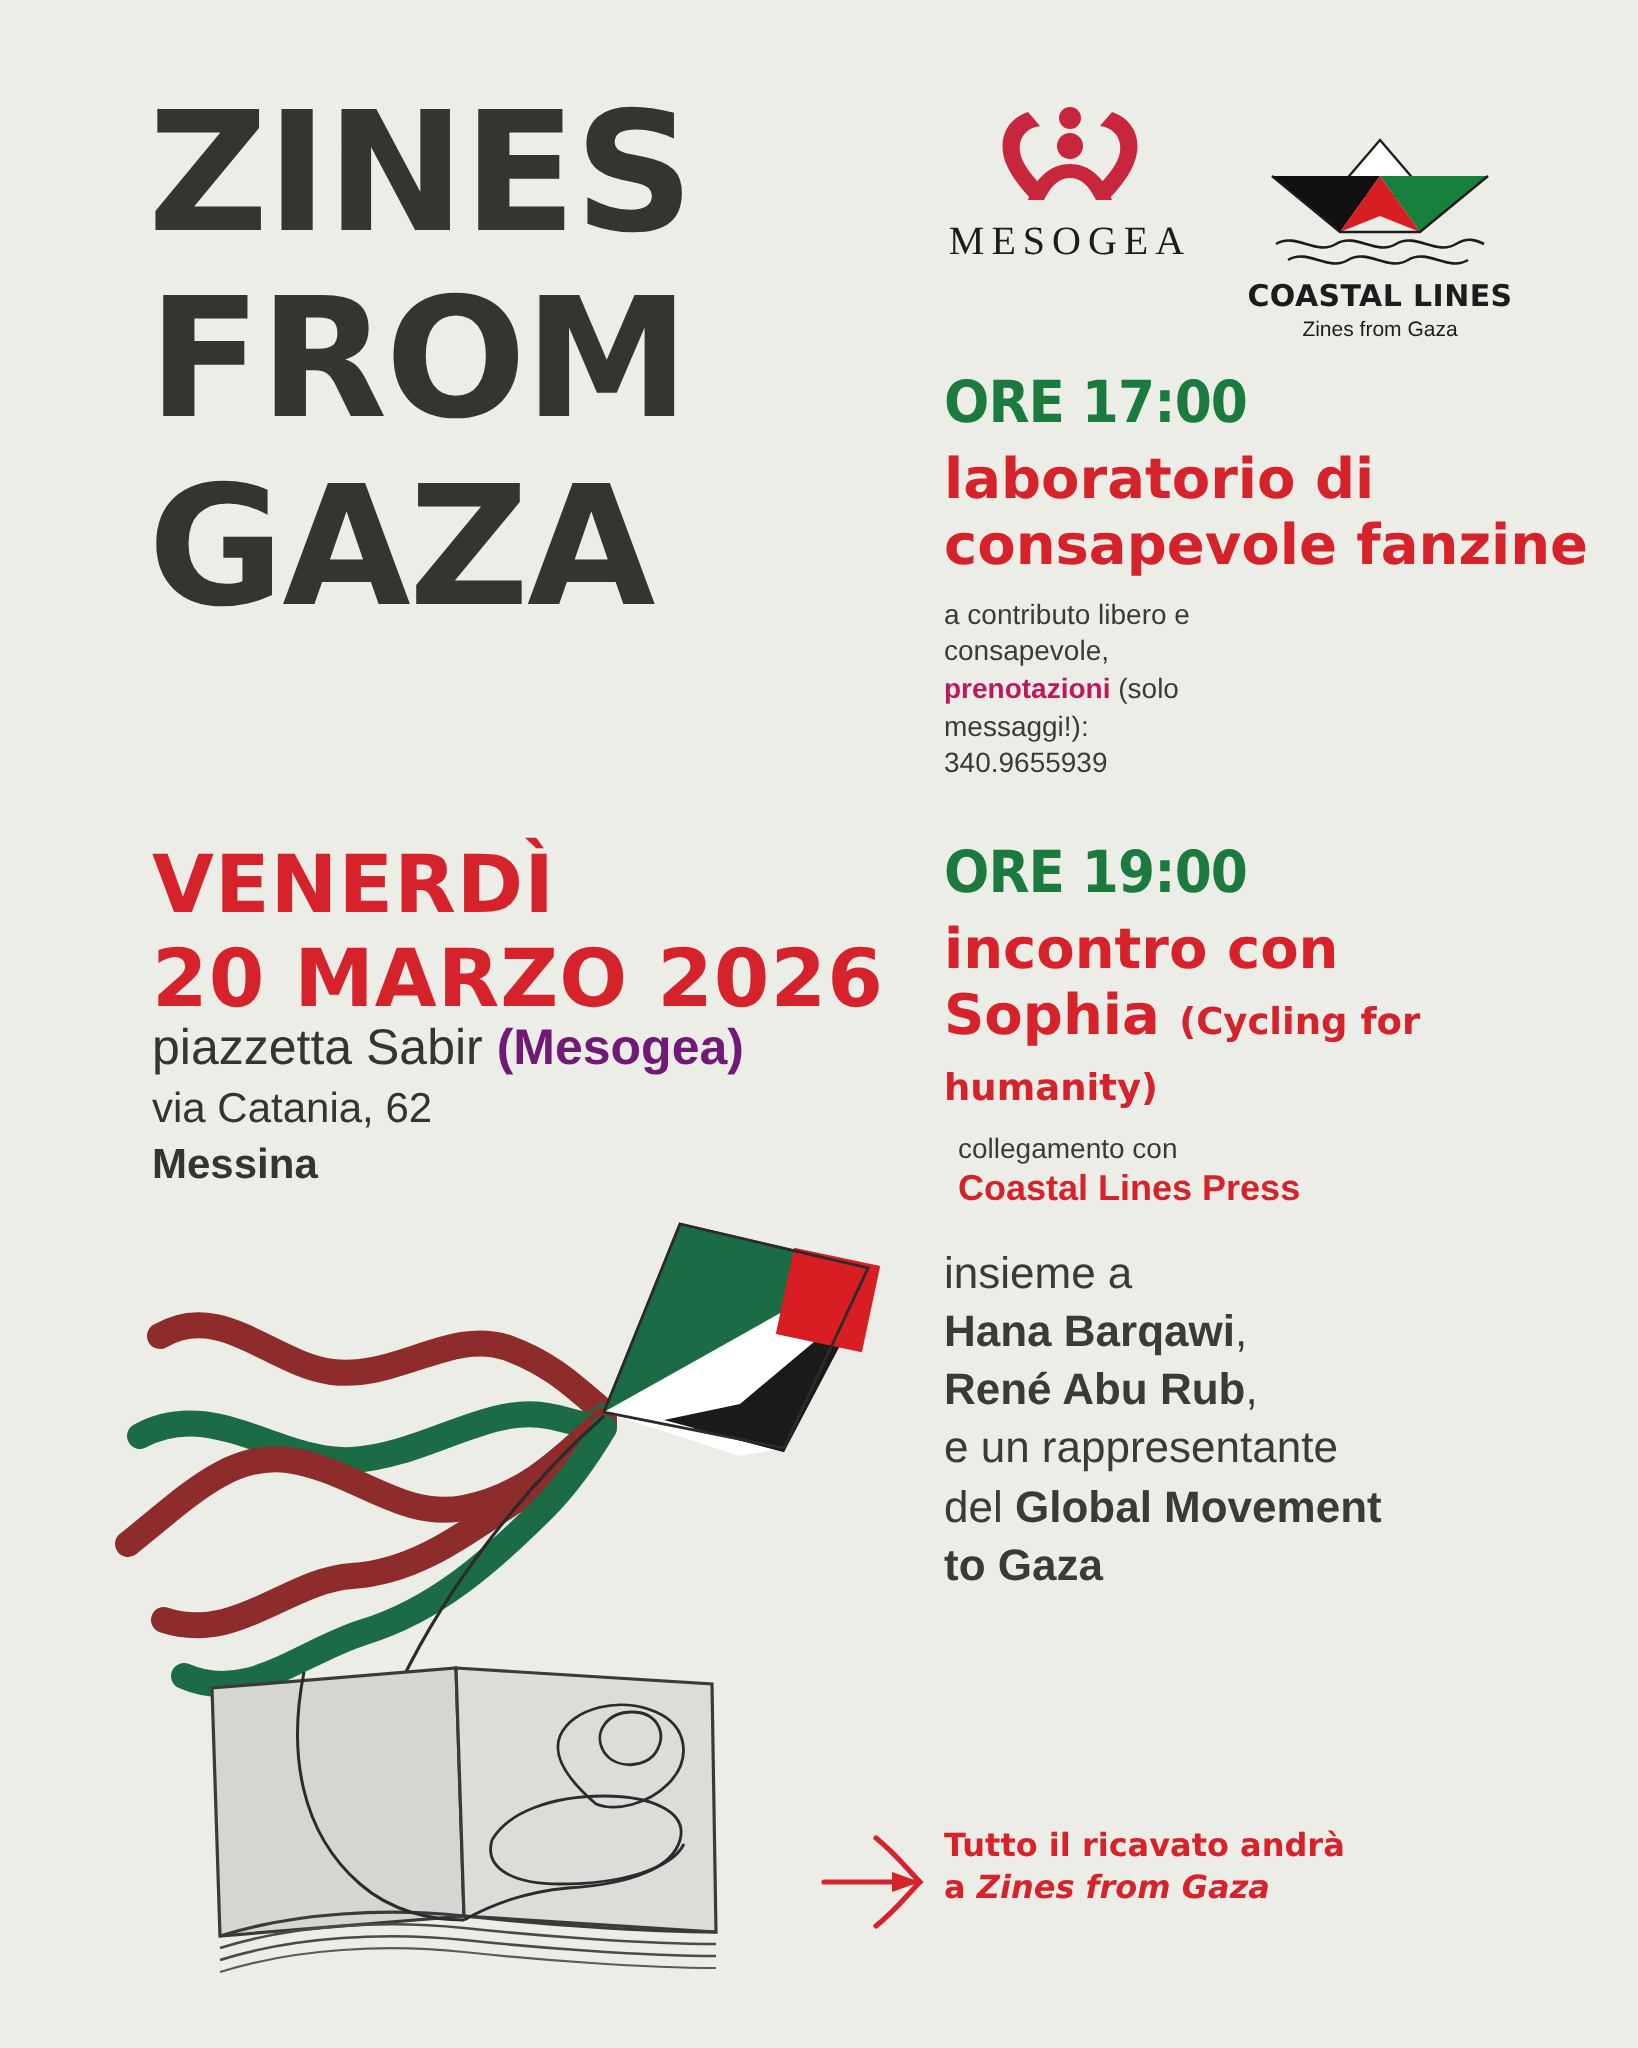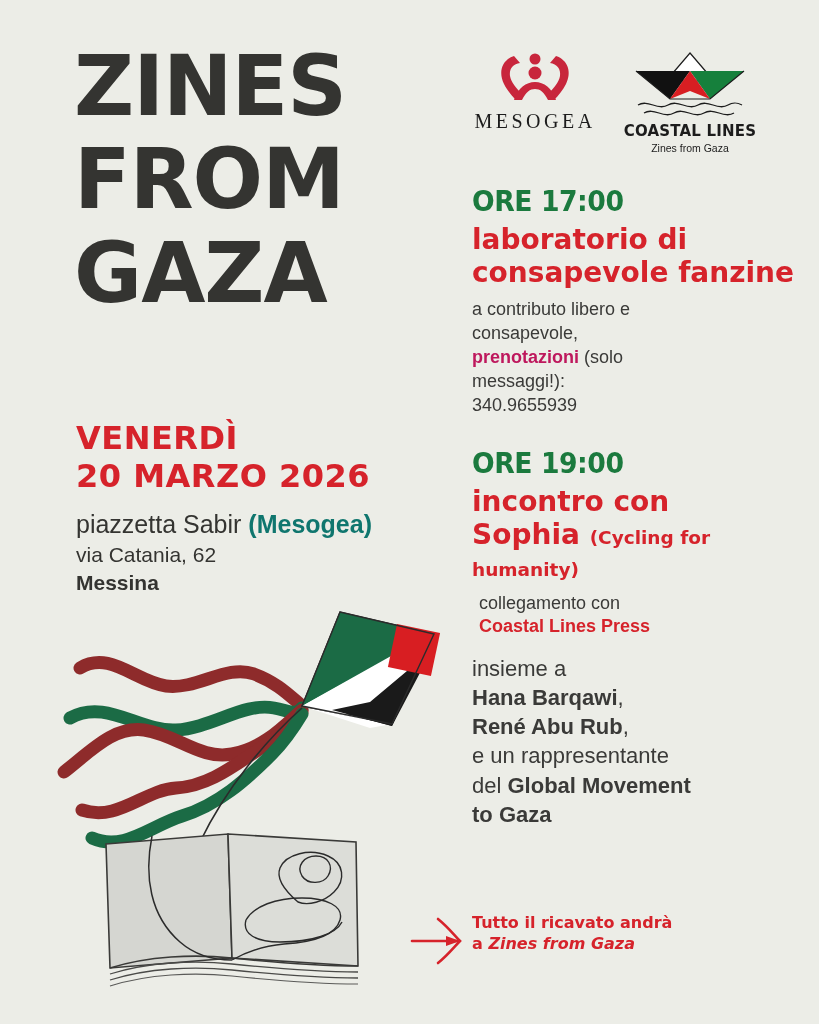"COASTAL LINES" .logo-coastal { top: 3px -> 20px }
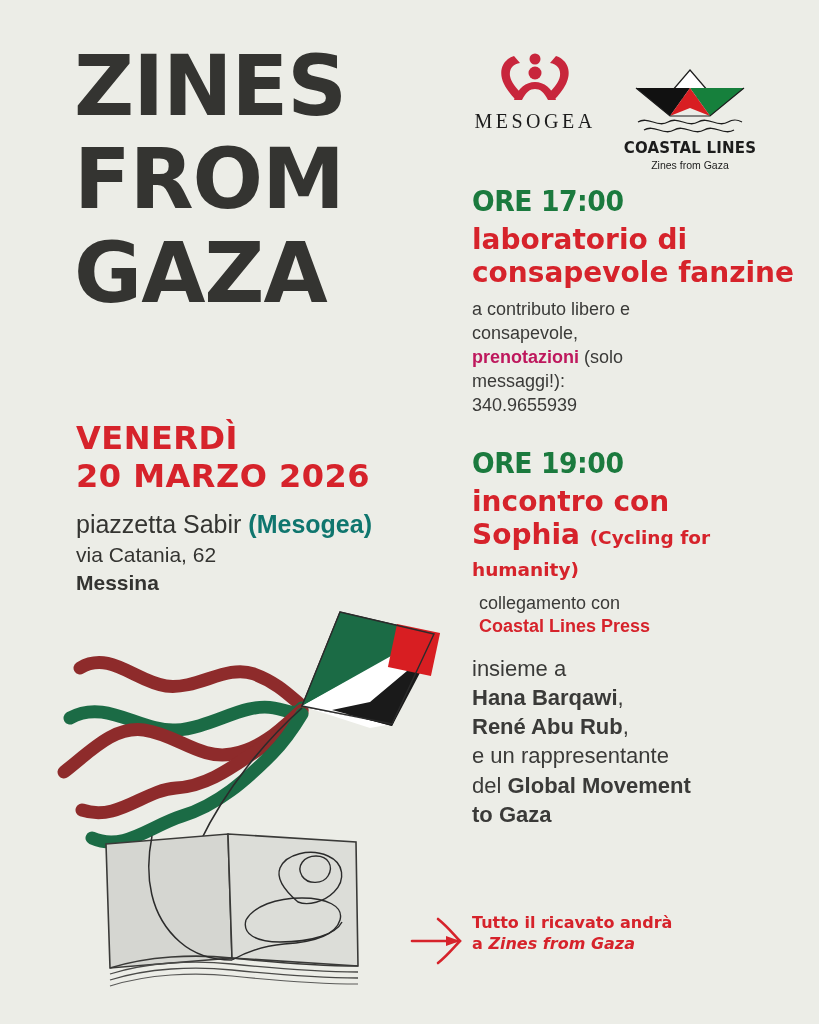"a contributo libero e" .body-text { font-size: 18px -> 14px }
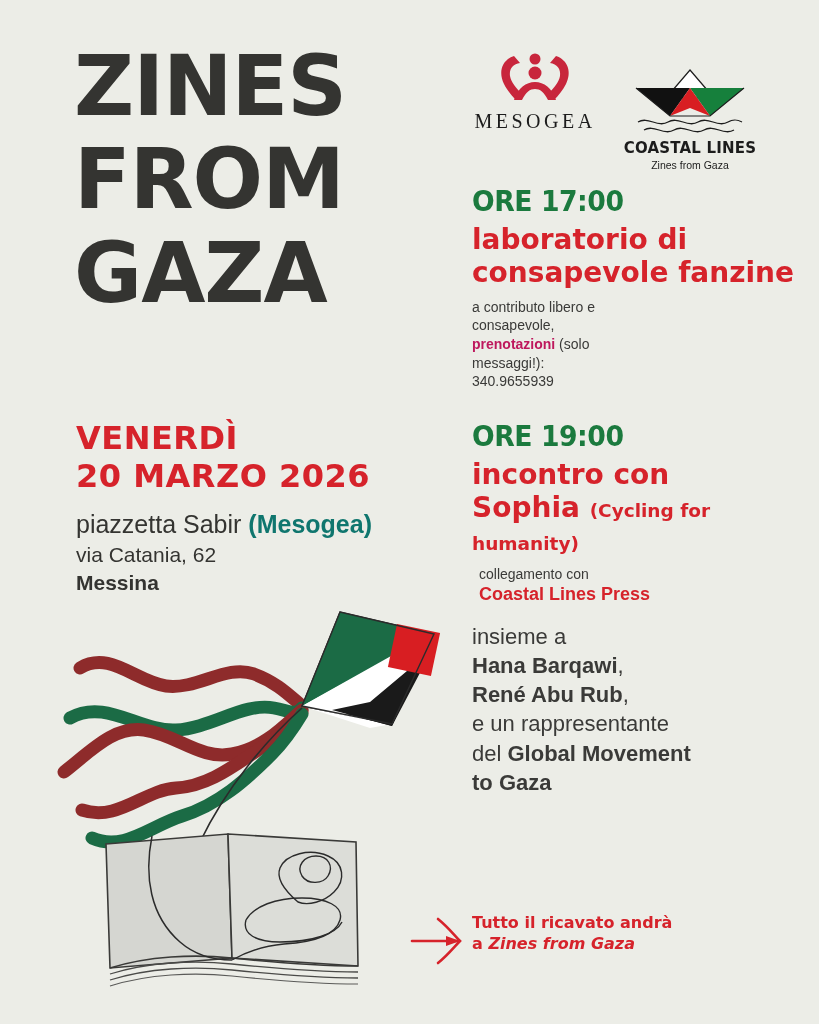"VENERDÌ" .date-line { font-size: 32px -> 40px }
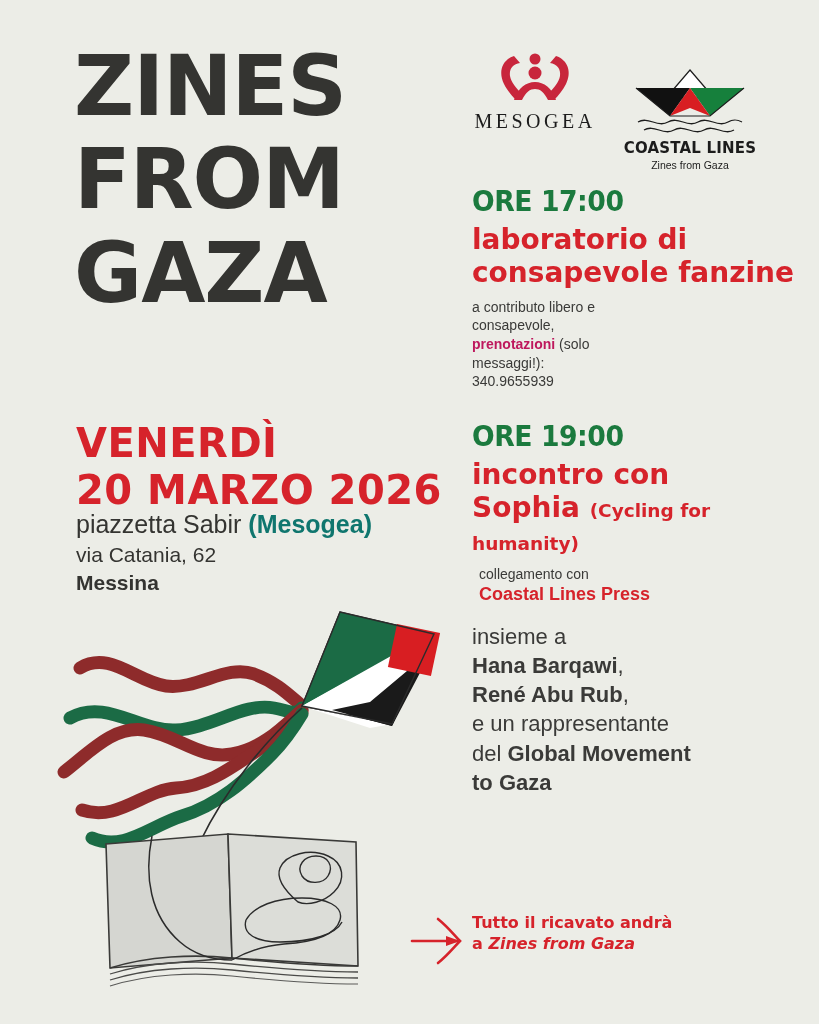"(Mesogea)" .venue-main .accent { color: #0f766e -> #701a75 }
